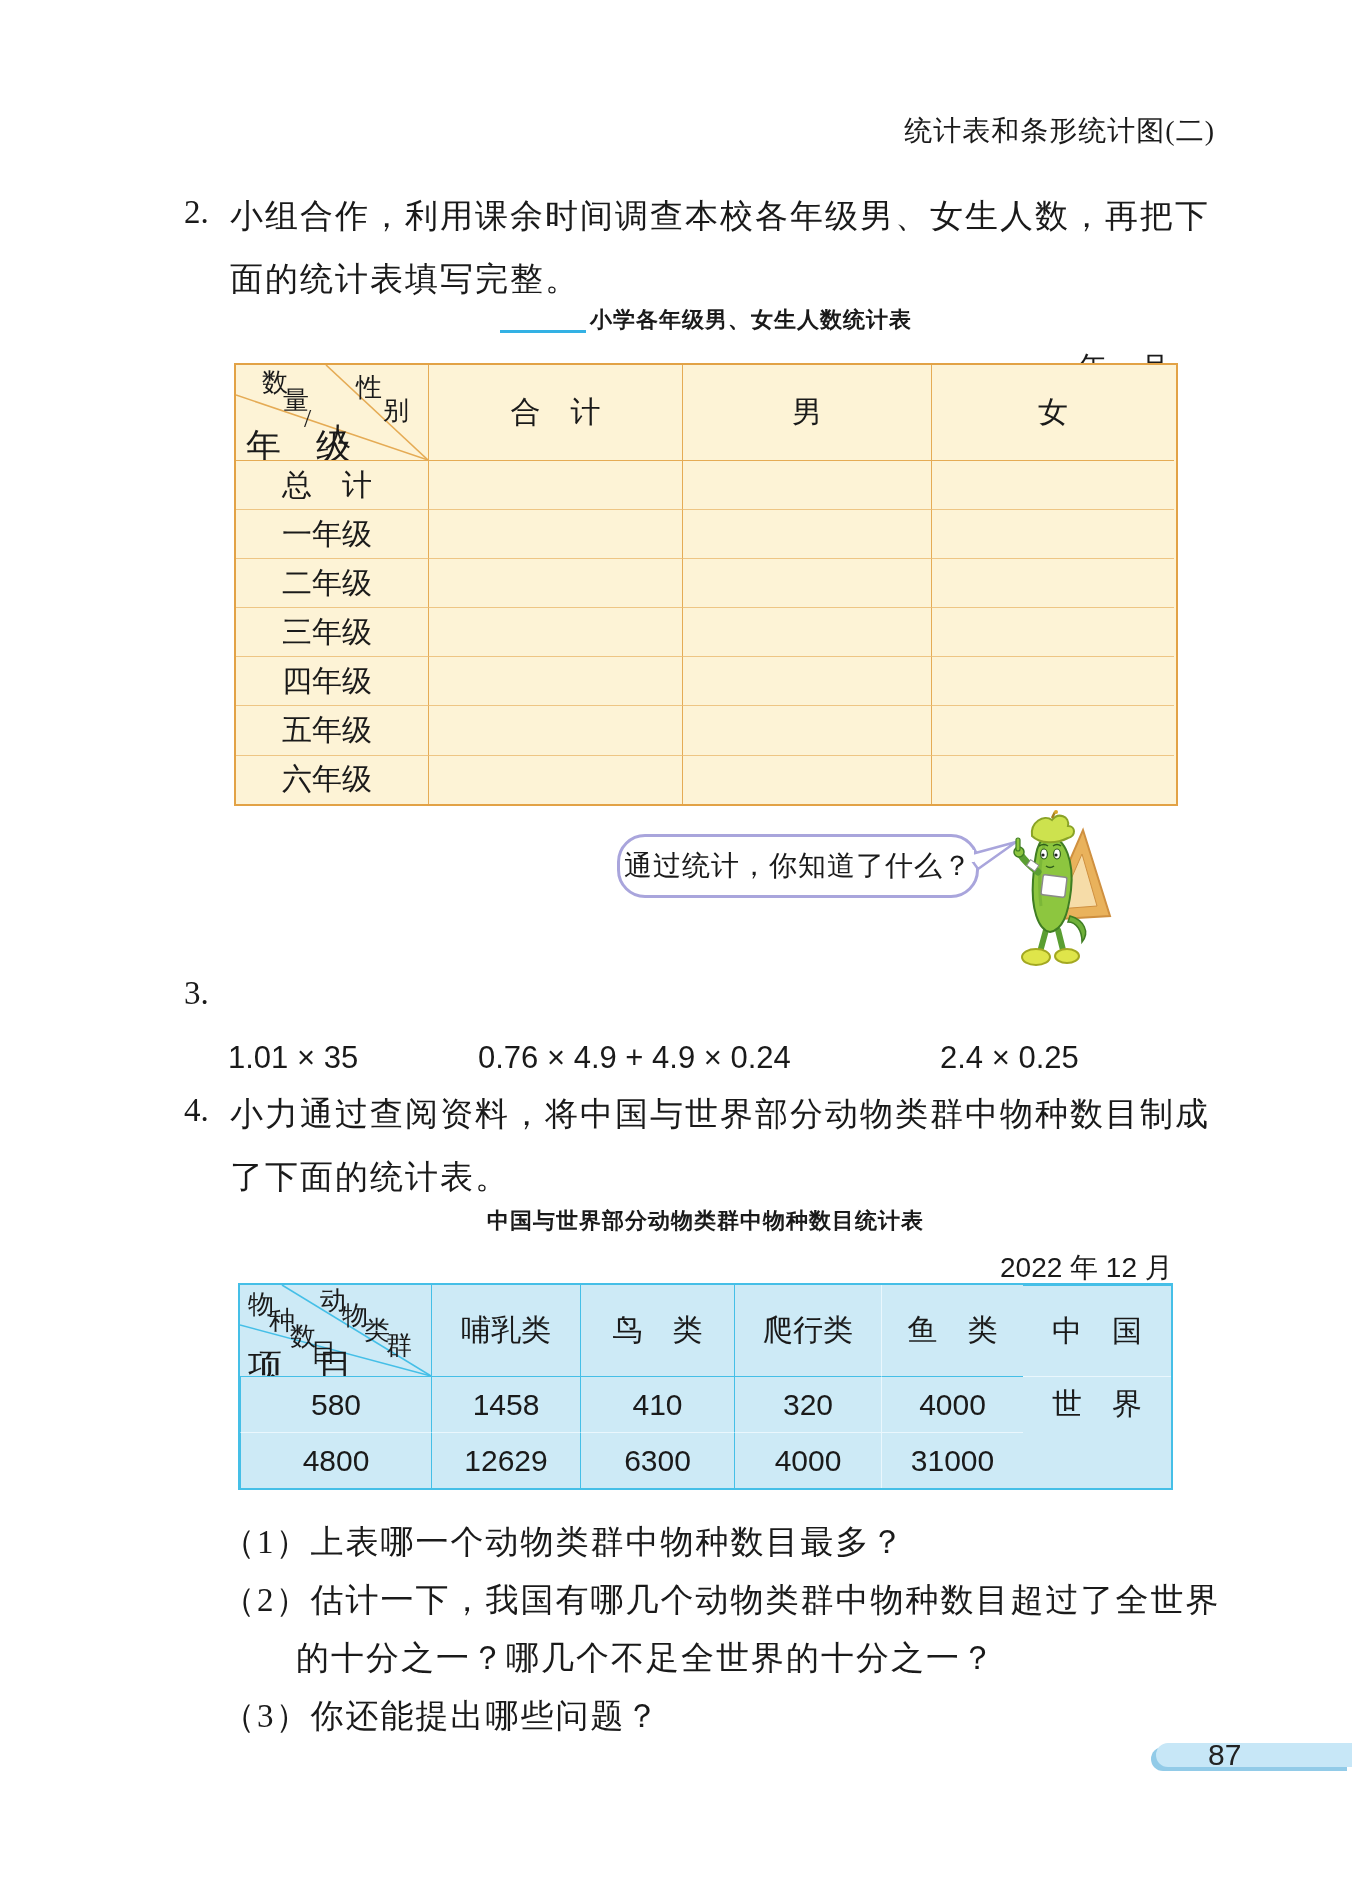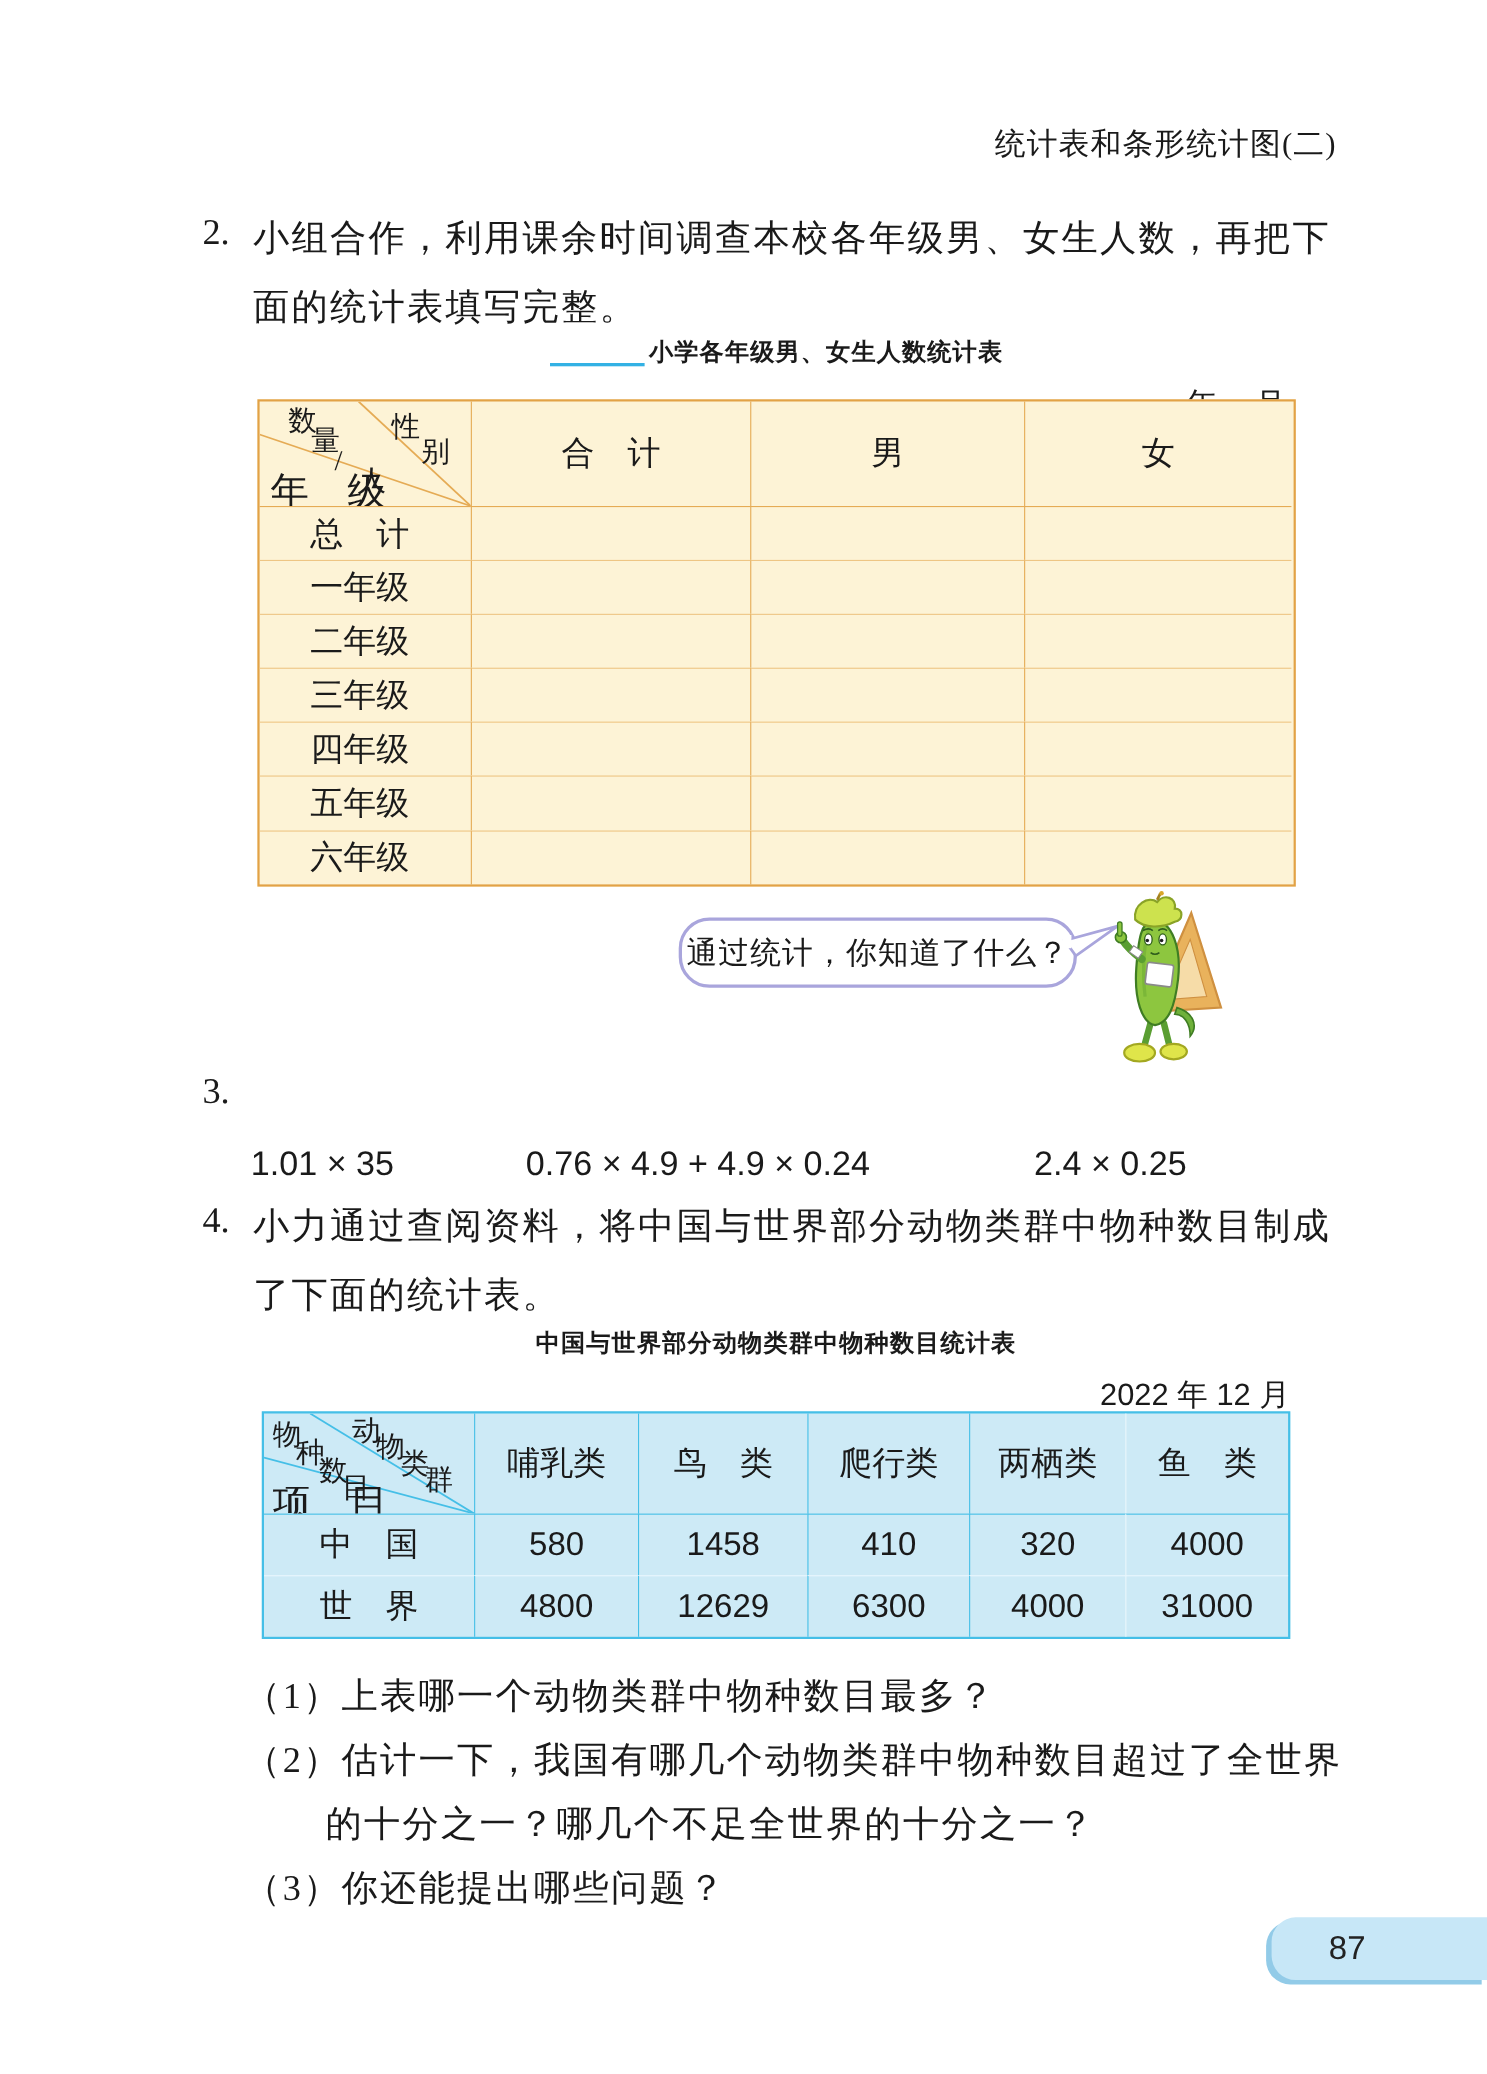"两栖类" div.cell { html: <div>两栖类</div> -> none }
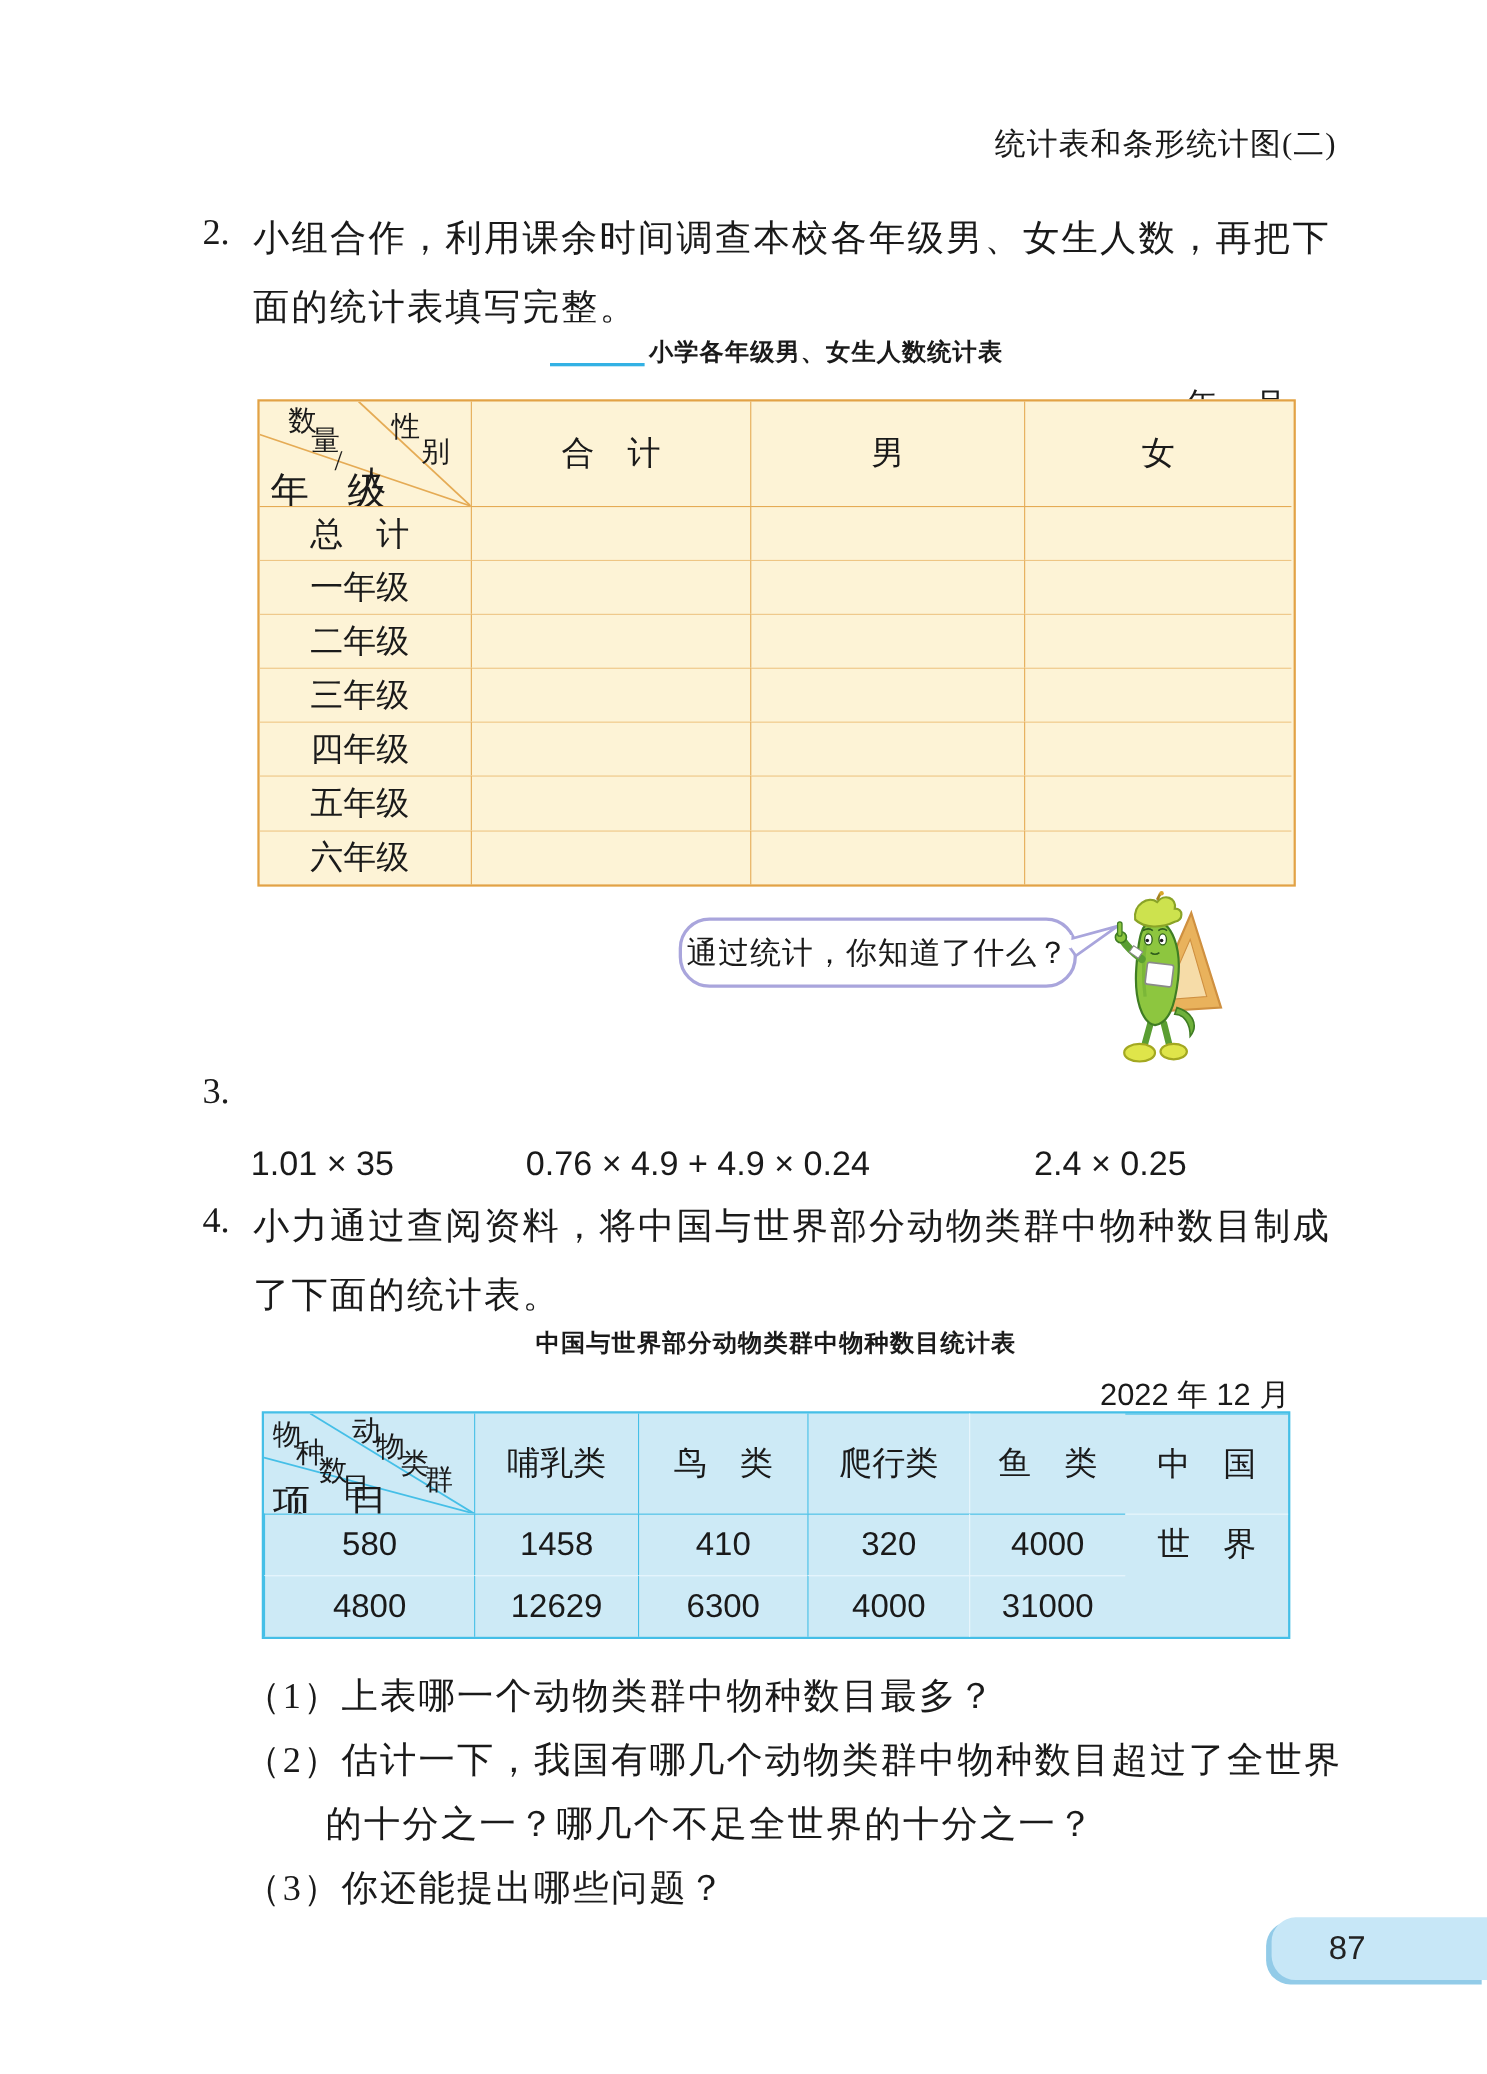"87" .badge { height: 57px -> 24px }
